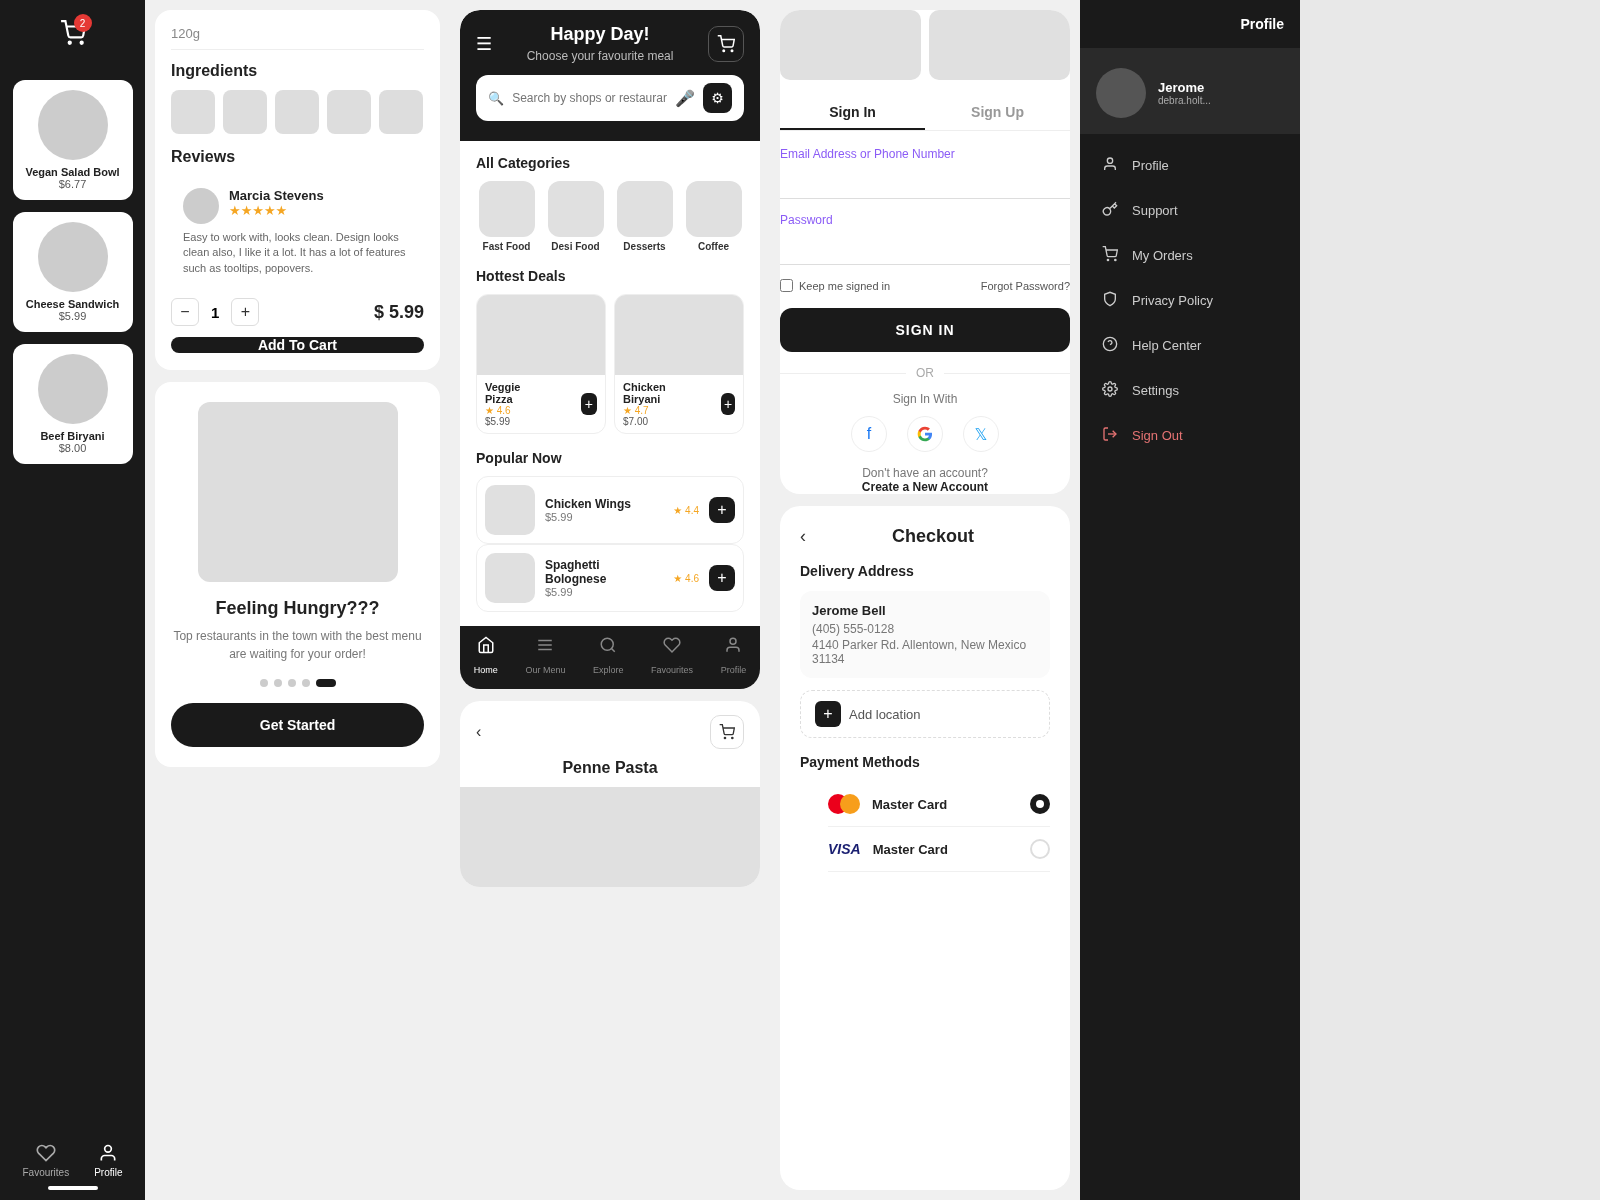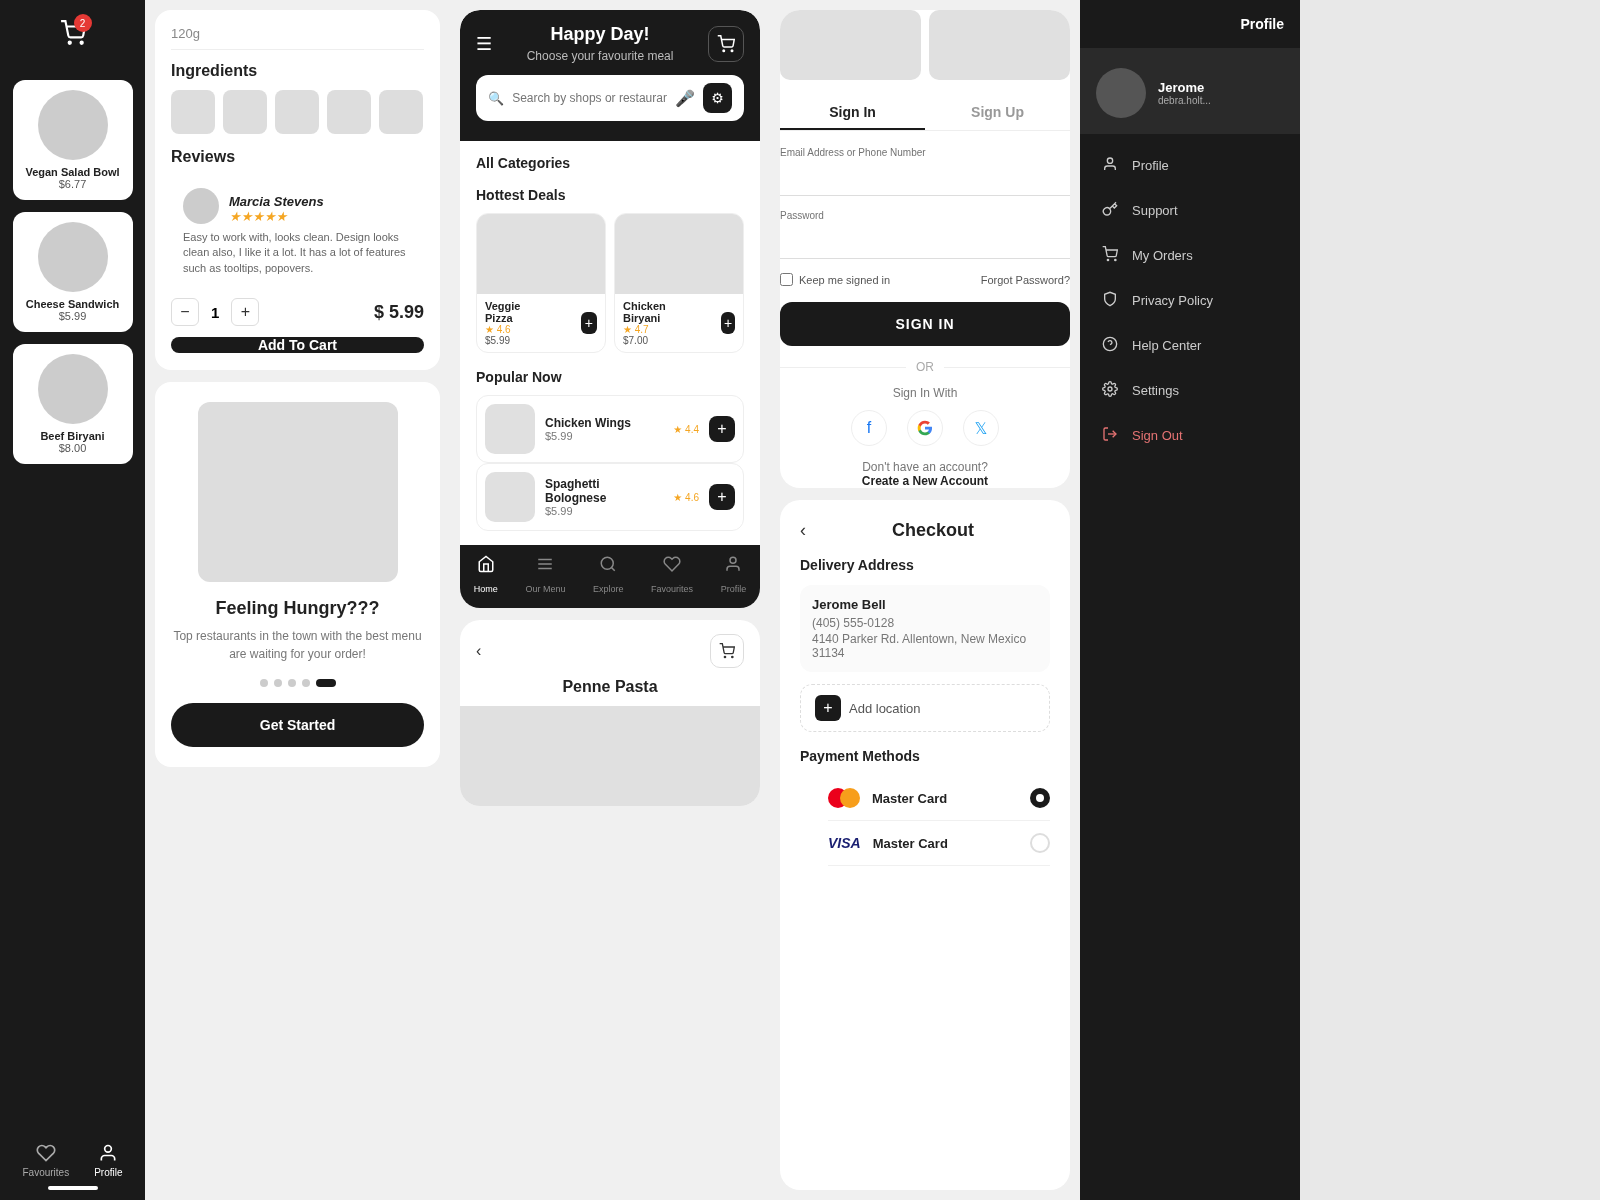"Email Address or Phone Number" .auth-label { color: #737373 -> #8b5cf6; font-size: 10px -> 12px }
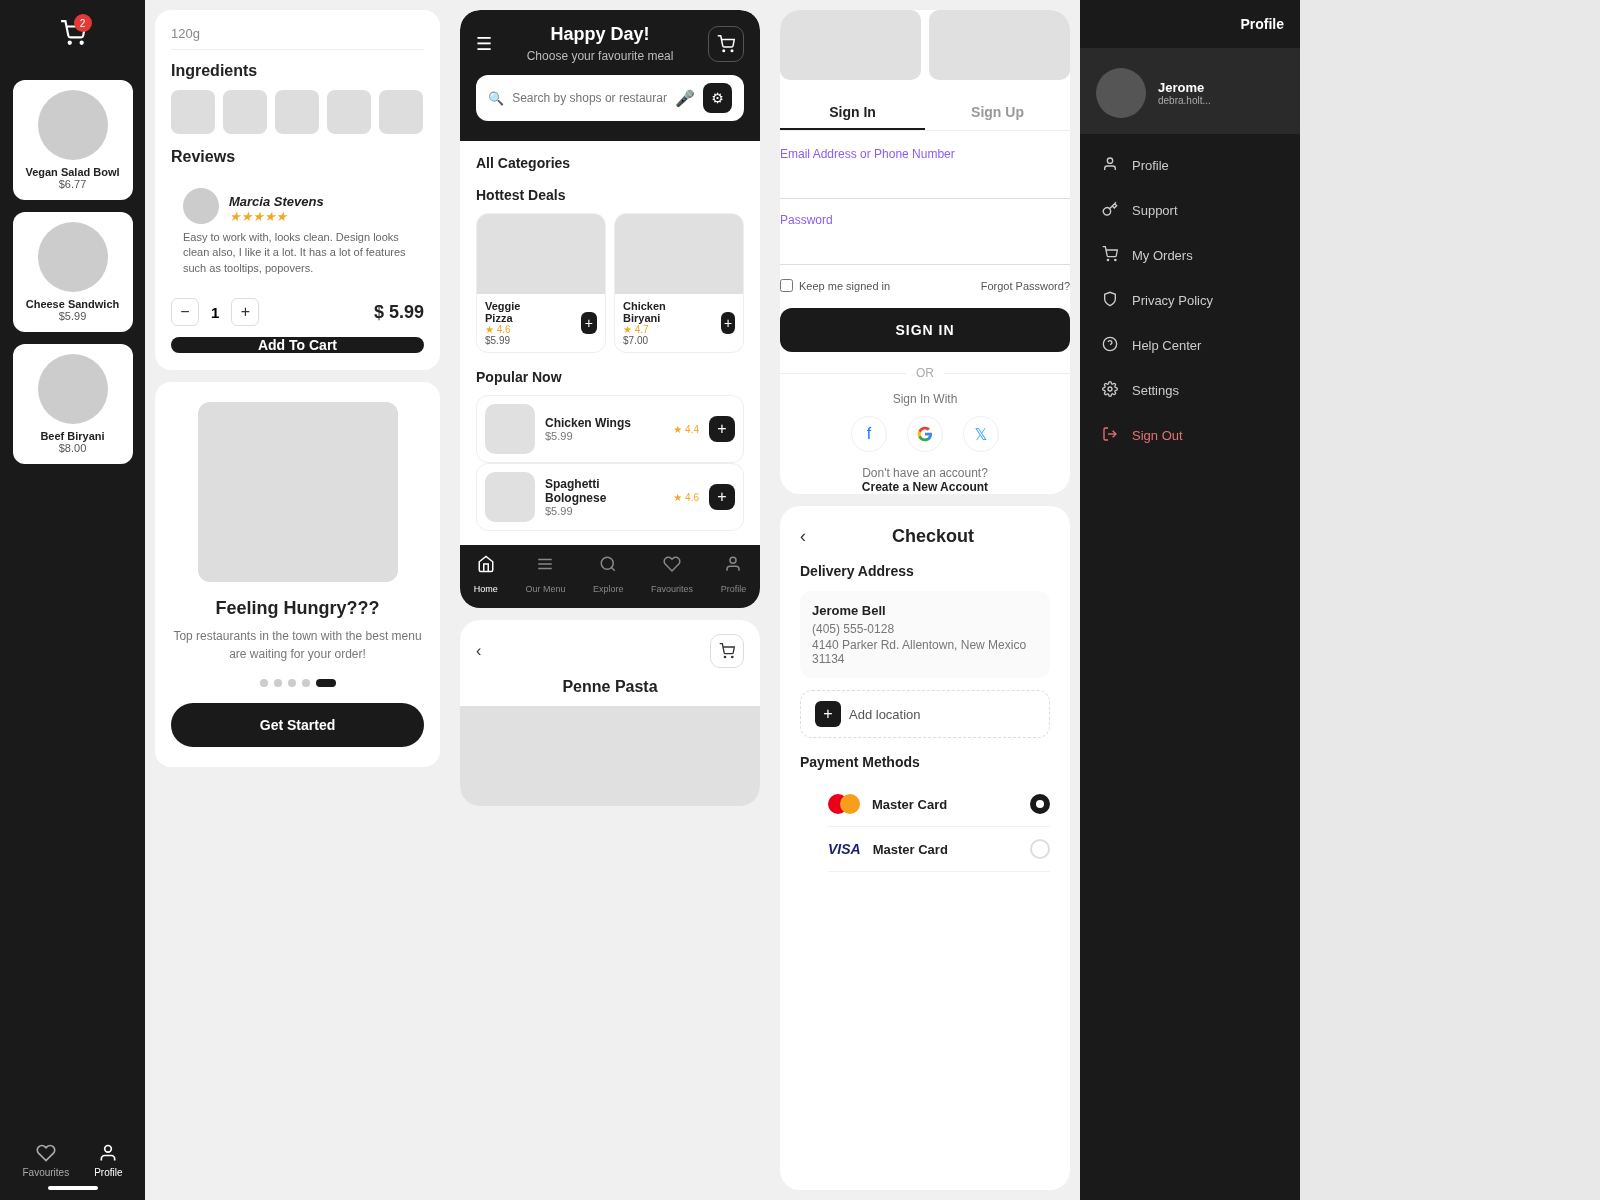"Marcia Stevens" .reviewer-row { align-items: flex-end -> flex-start; font-style: italic -> none }
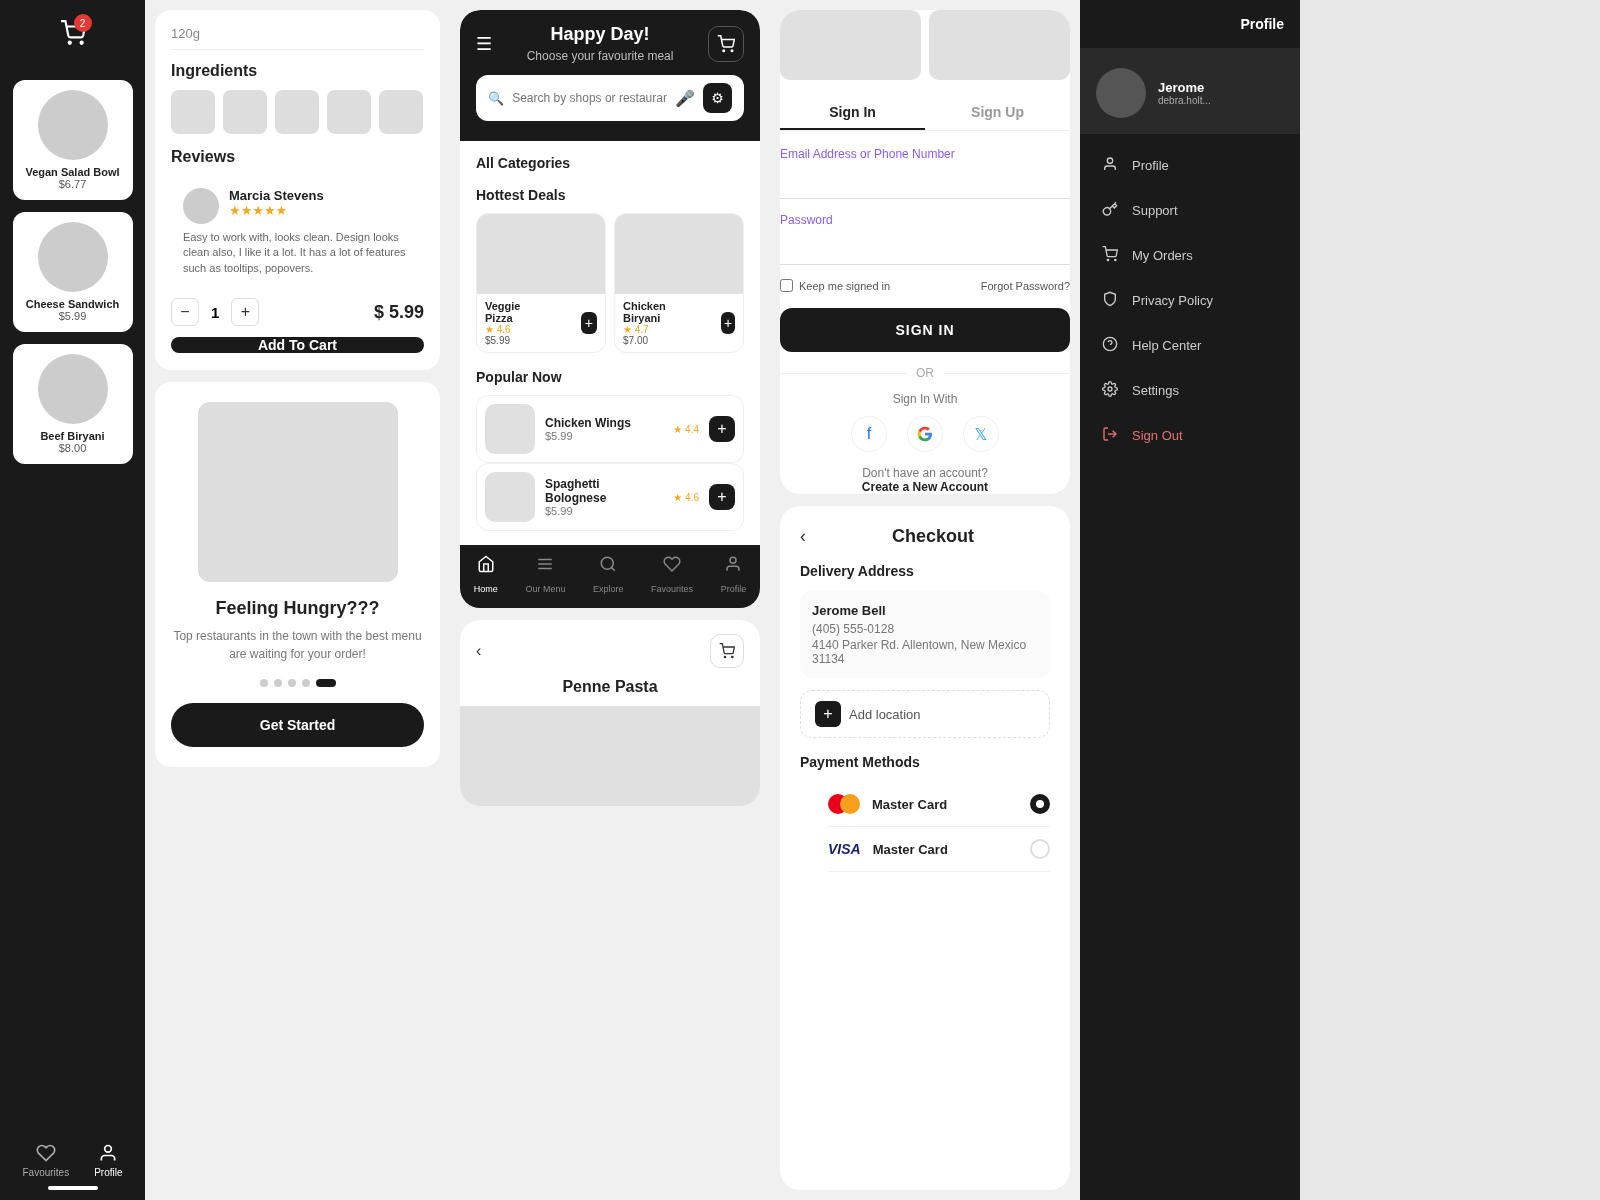"Fast Food" div.categories-grid { html: none -> <div> <div> <div></div> <span>Fast Food</span> </div> <div> <div></div> <span>Desi Food</span> </div> <div> <div></div> <span>Desserts</span> </div> <div> <div></div> <span>Coffee</span> </div> </div> }
